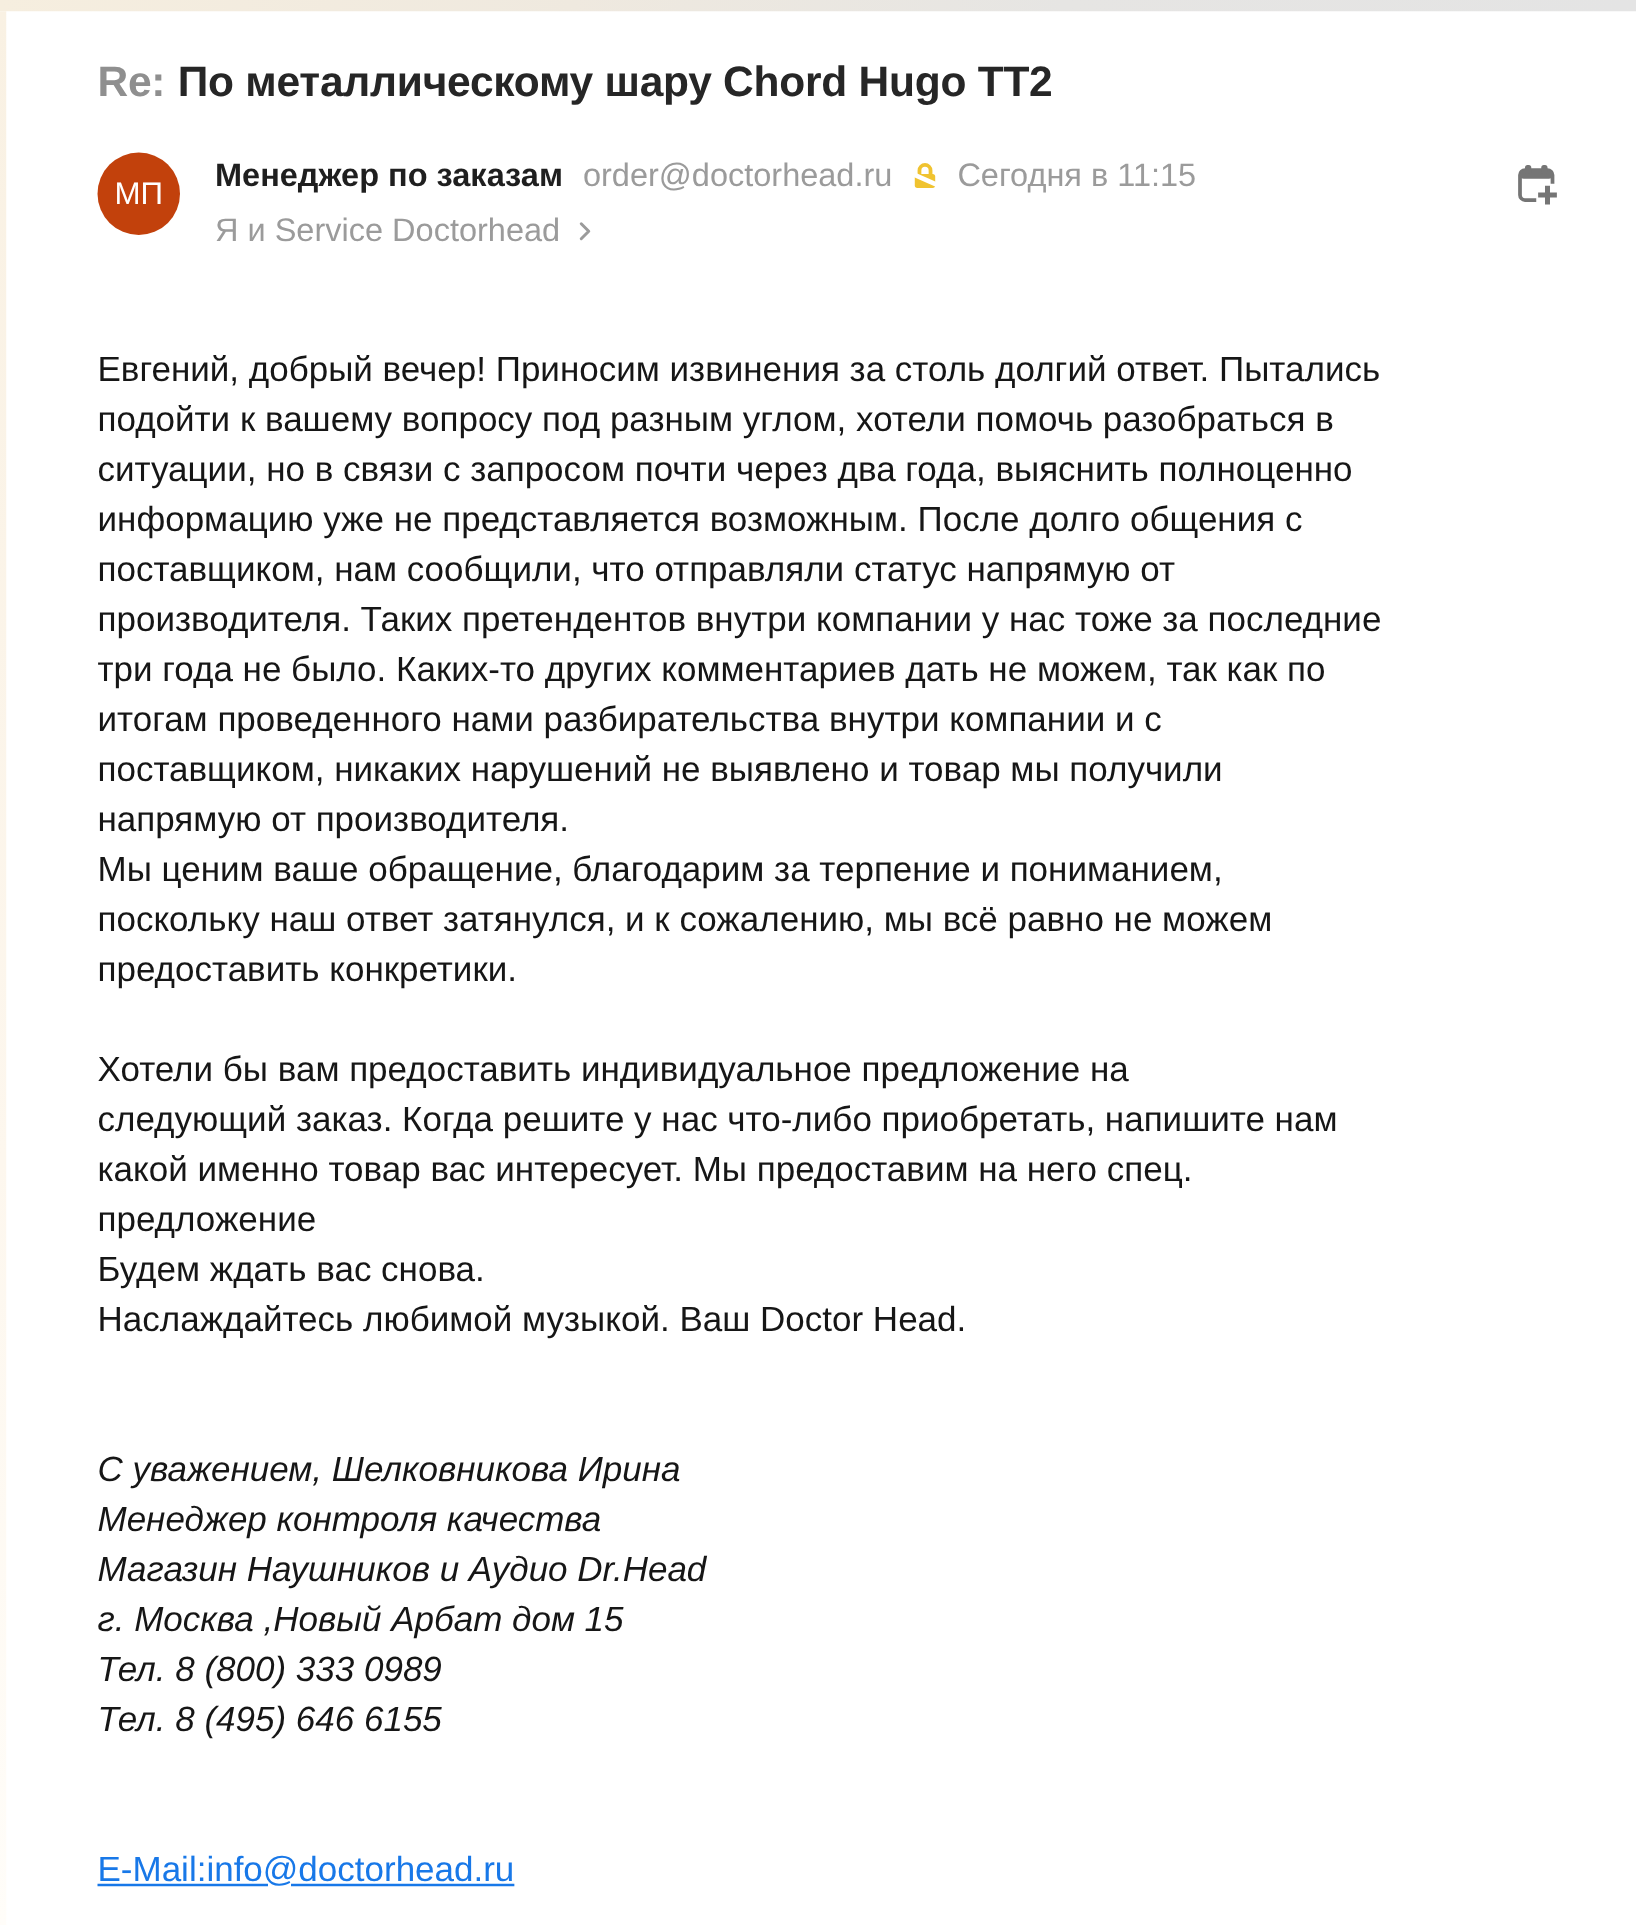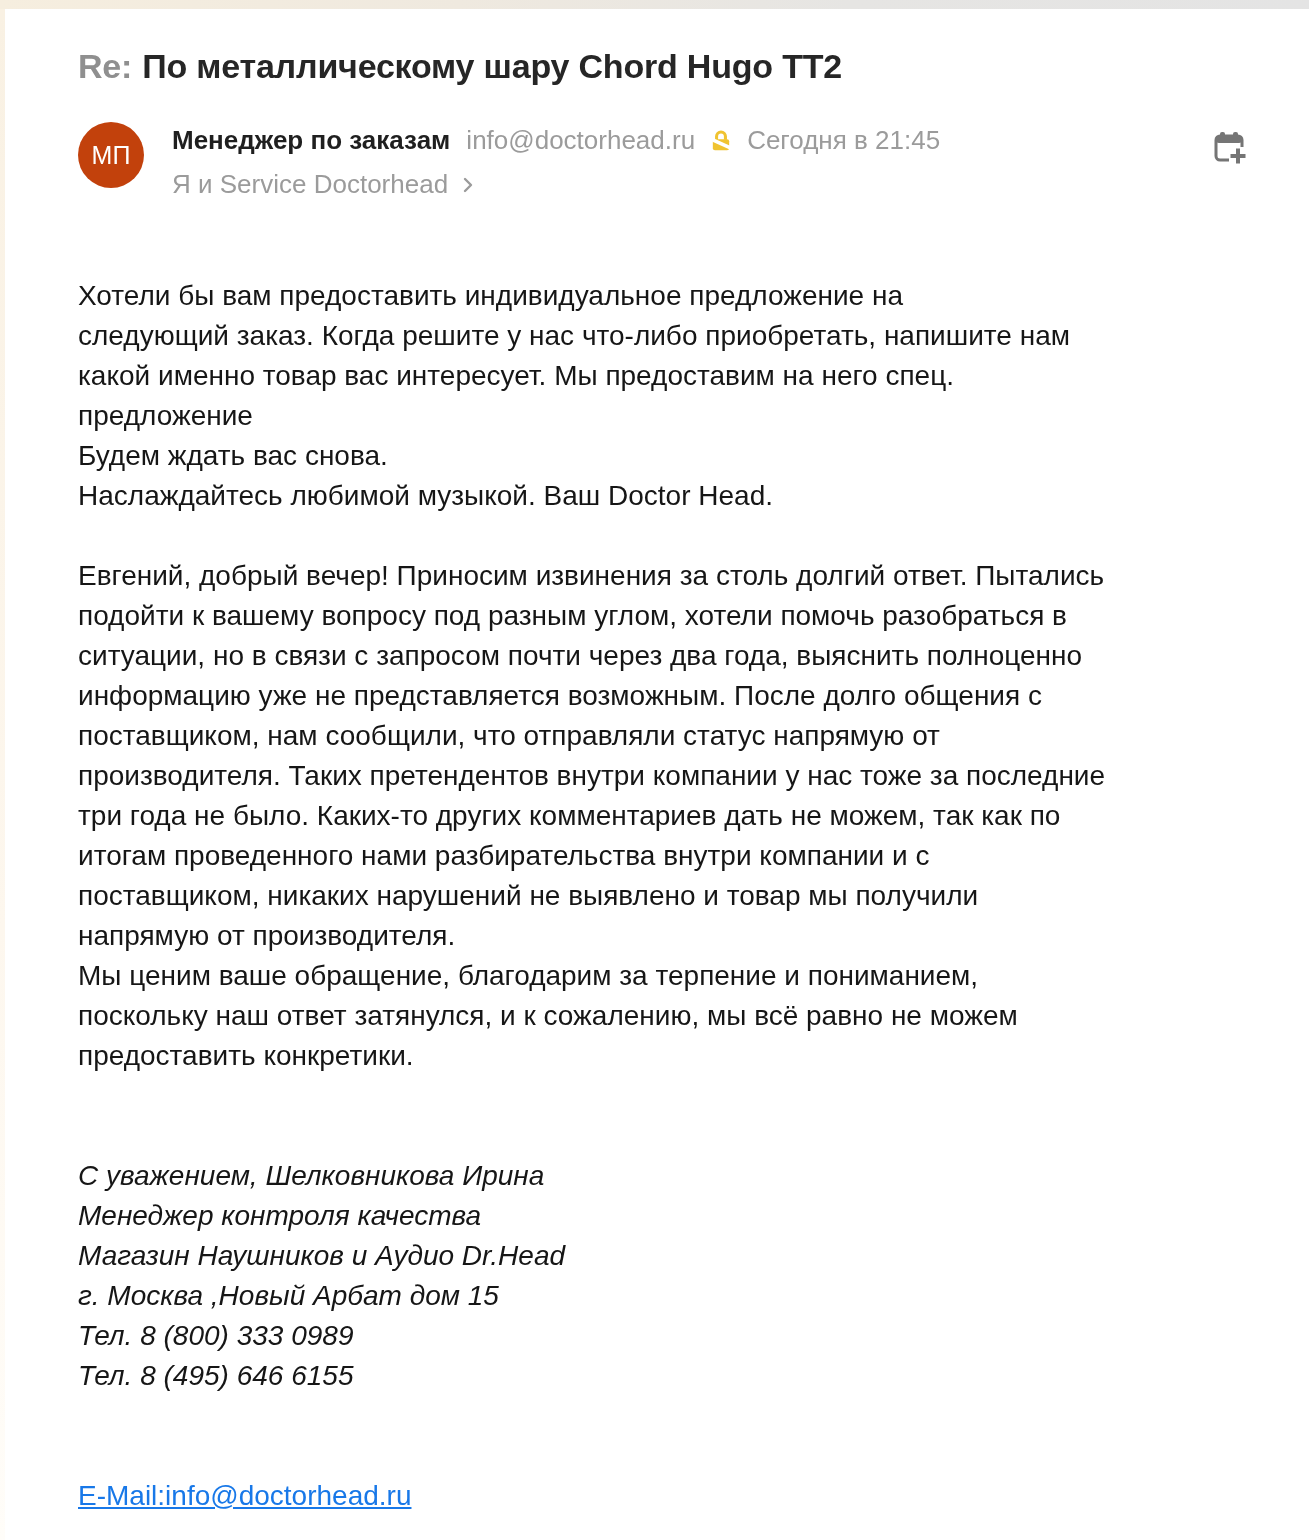"info@doctorhead.ru" span.email { text: info@doctorhead.ru -> order@doctorhead.ru }
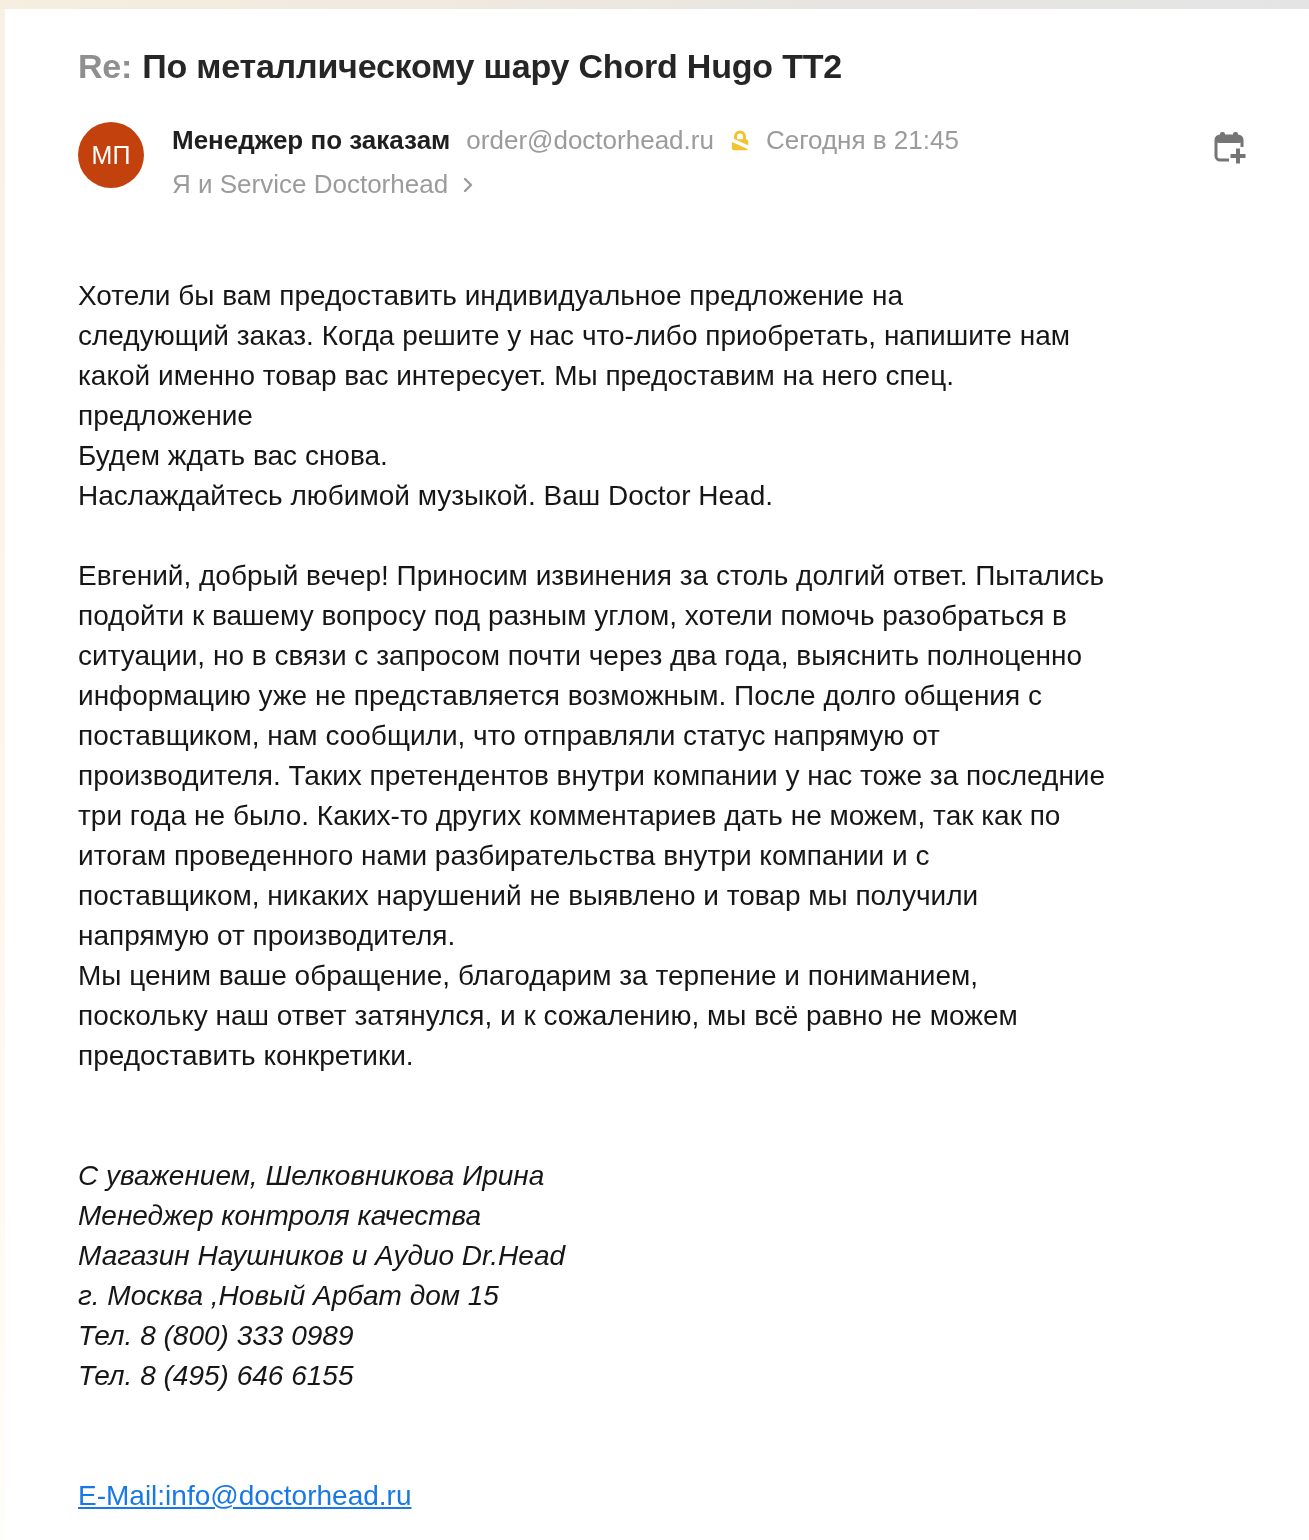"Сегодня в 21:45" span.time { text: 21:45 -> 11:15 }
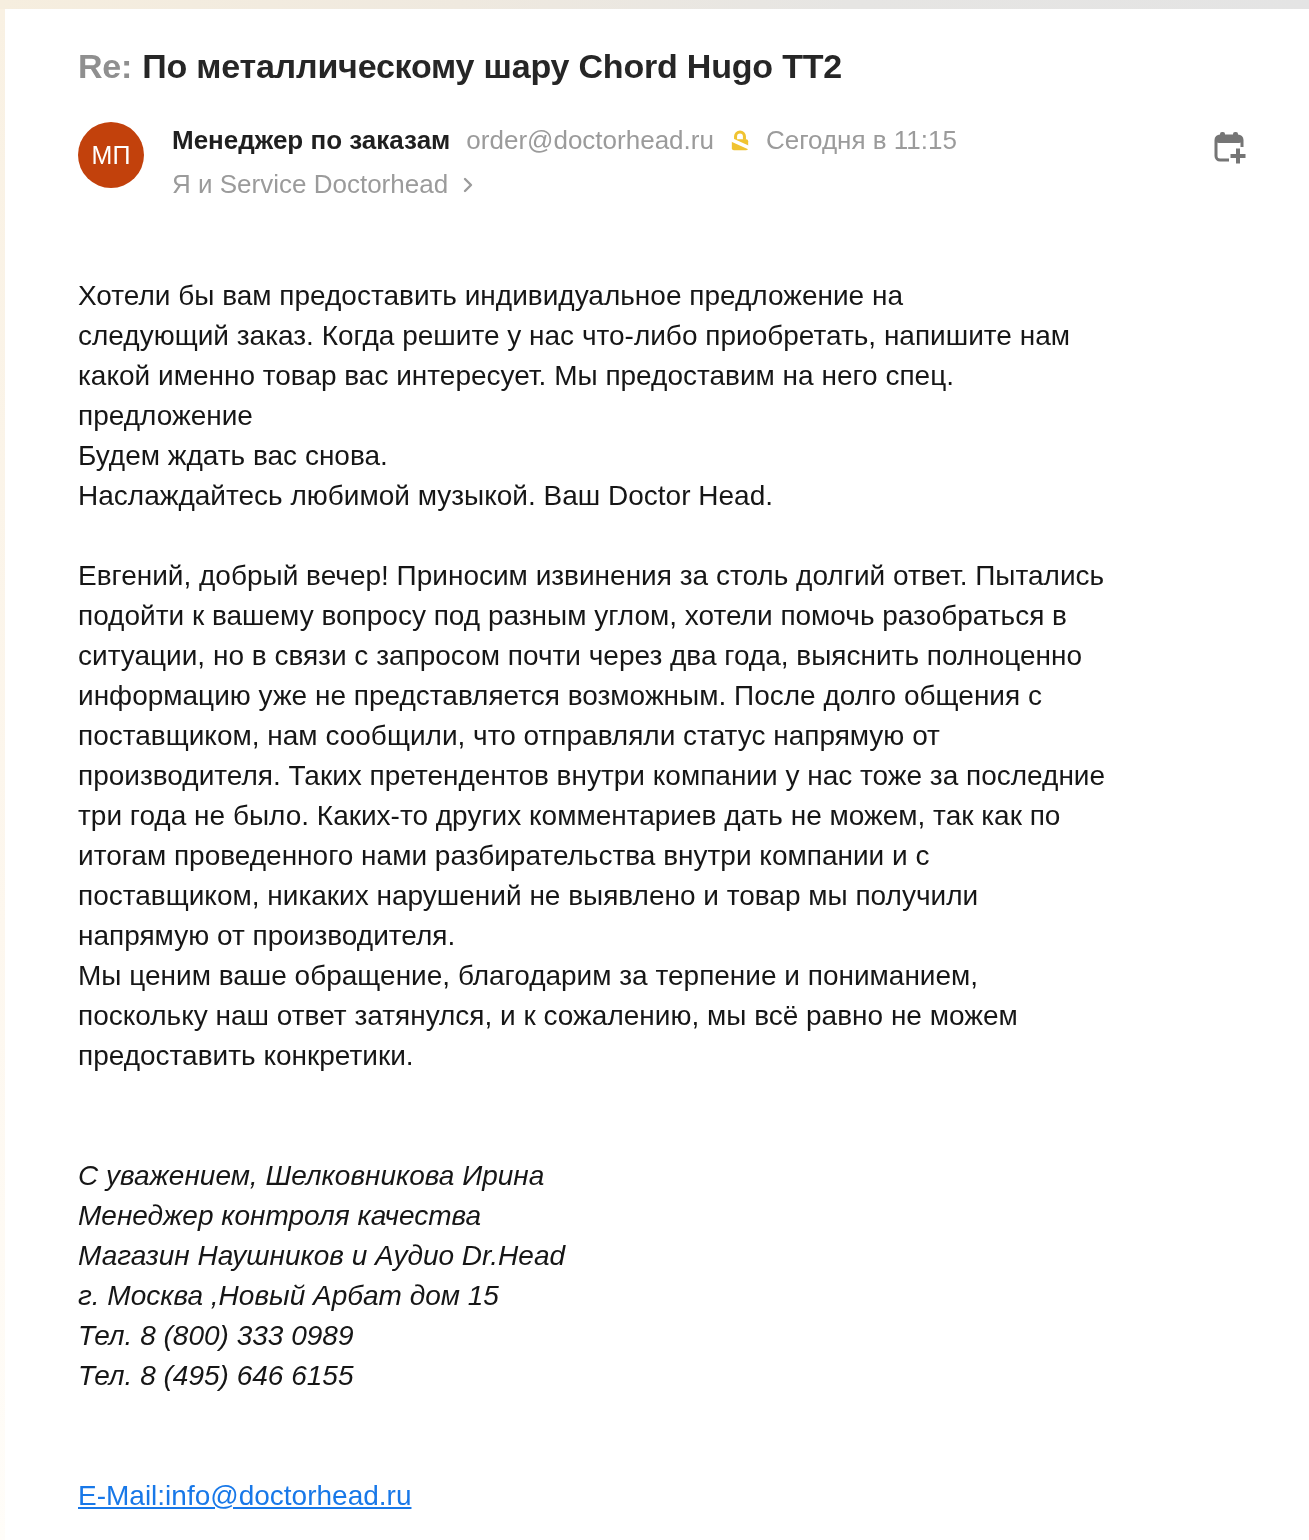"Хотели бы вам предоставить" div.block { order: before "Евгений, добрый вечер! Приносим" -> after "Евгений, добрый вечер! Приносим" }
